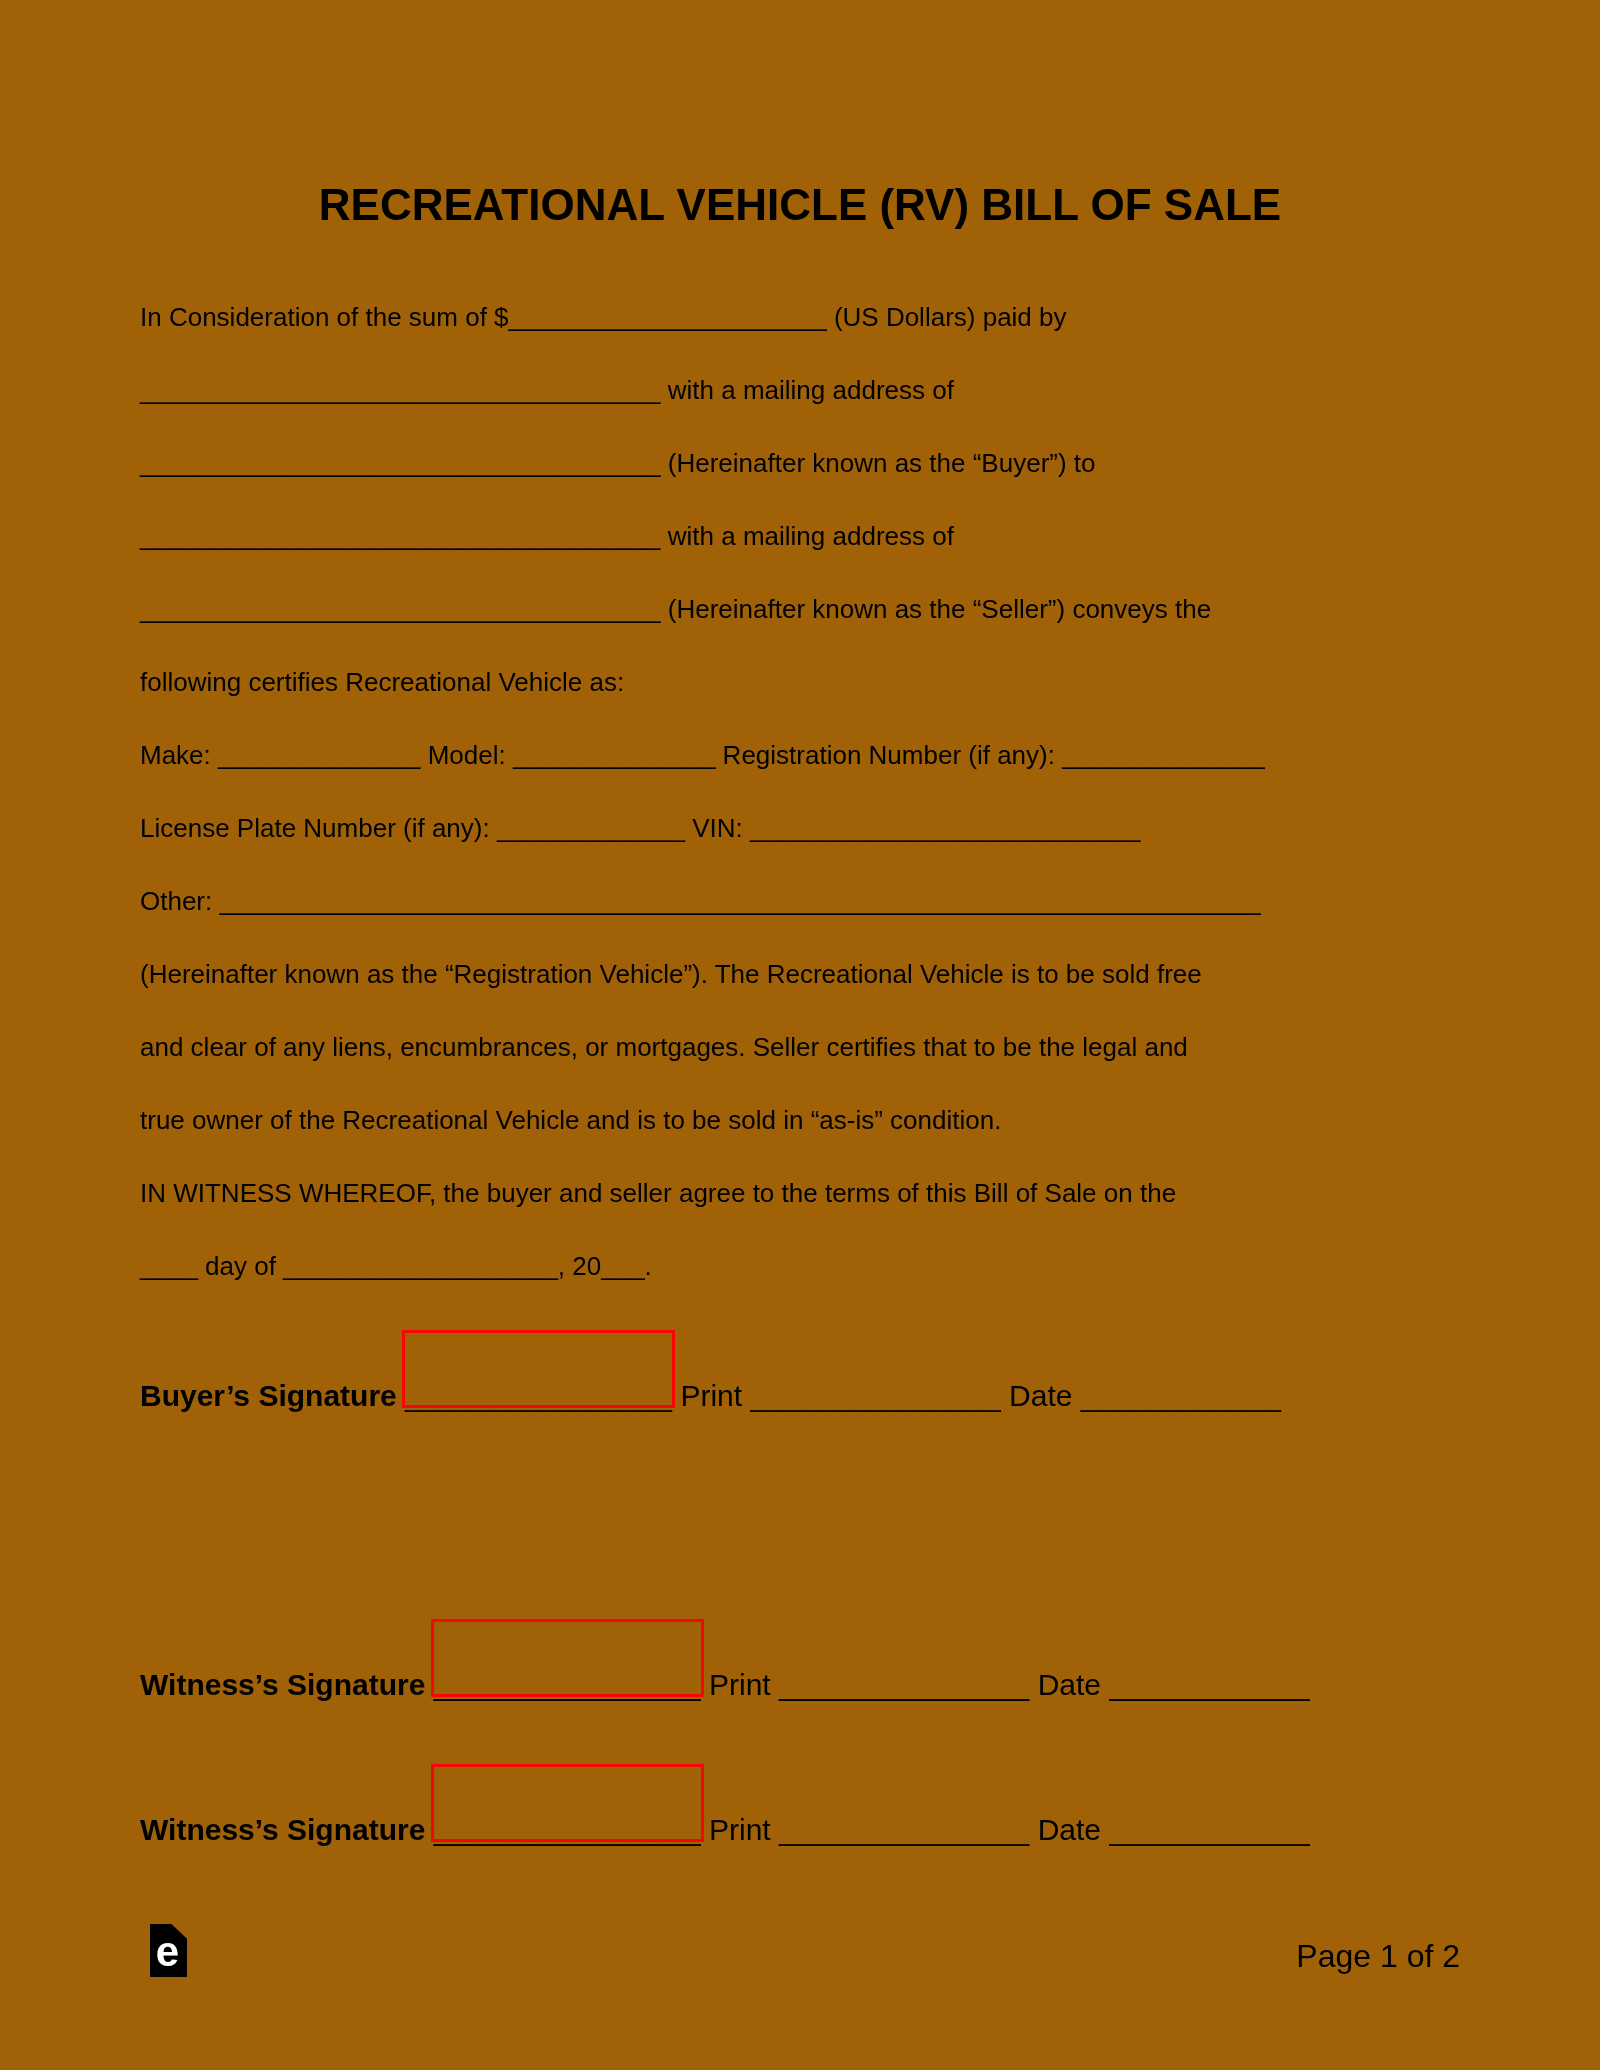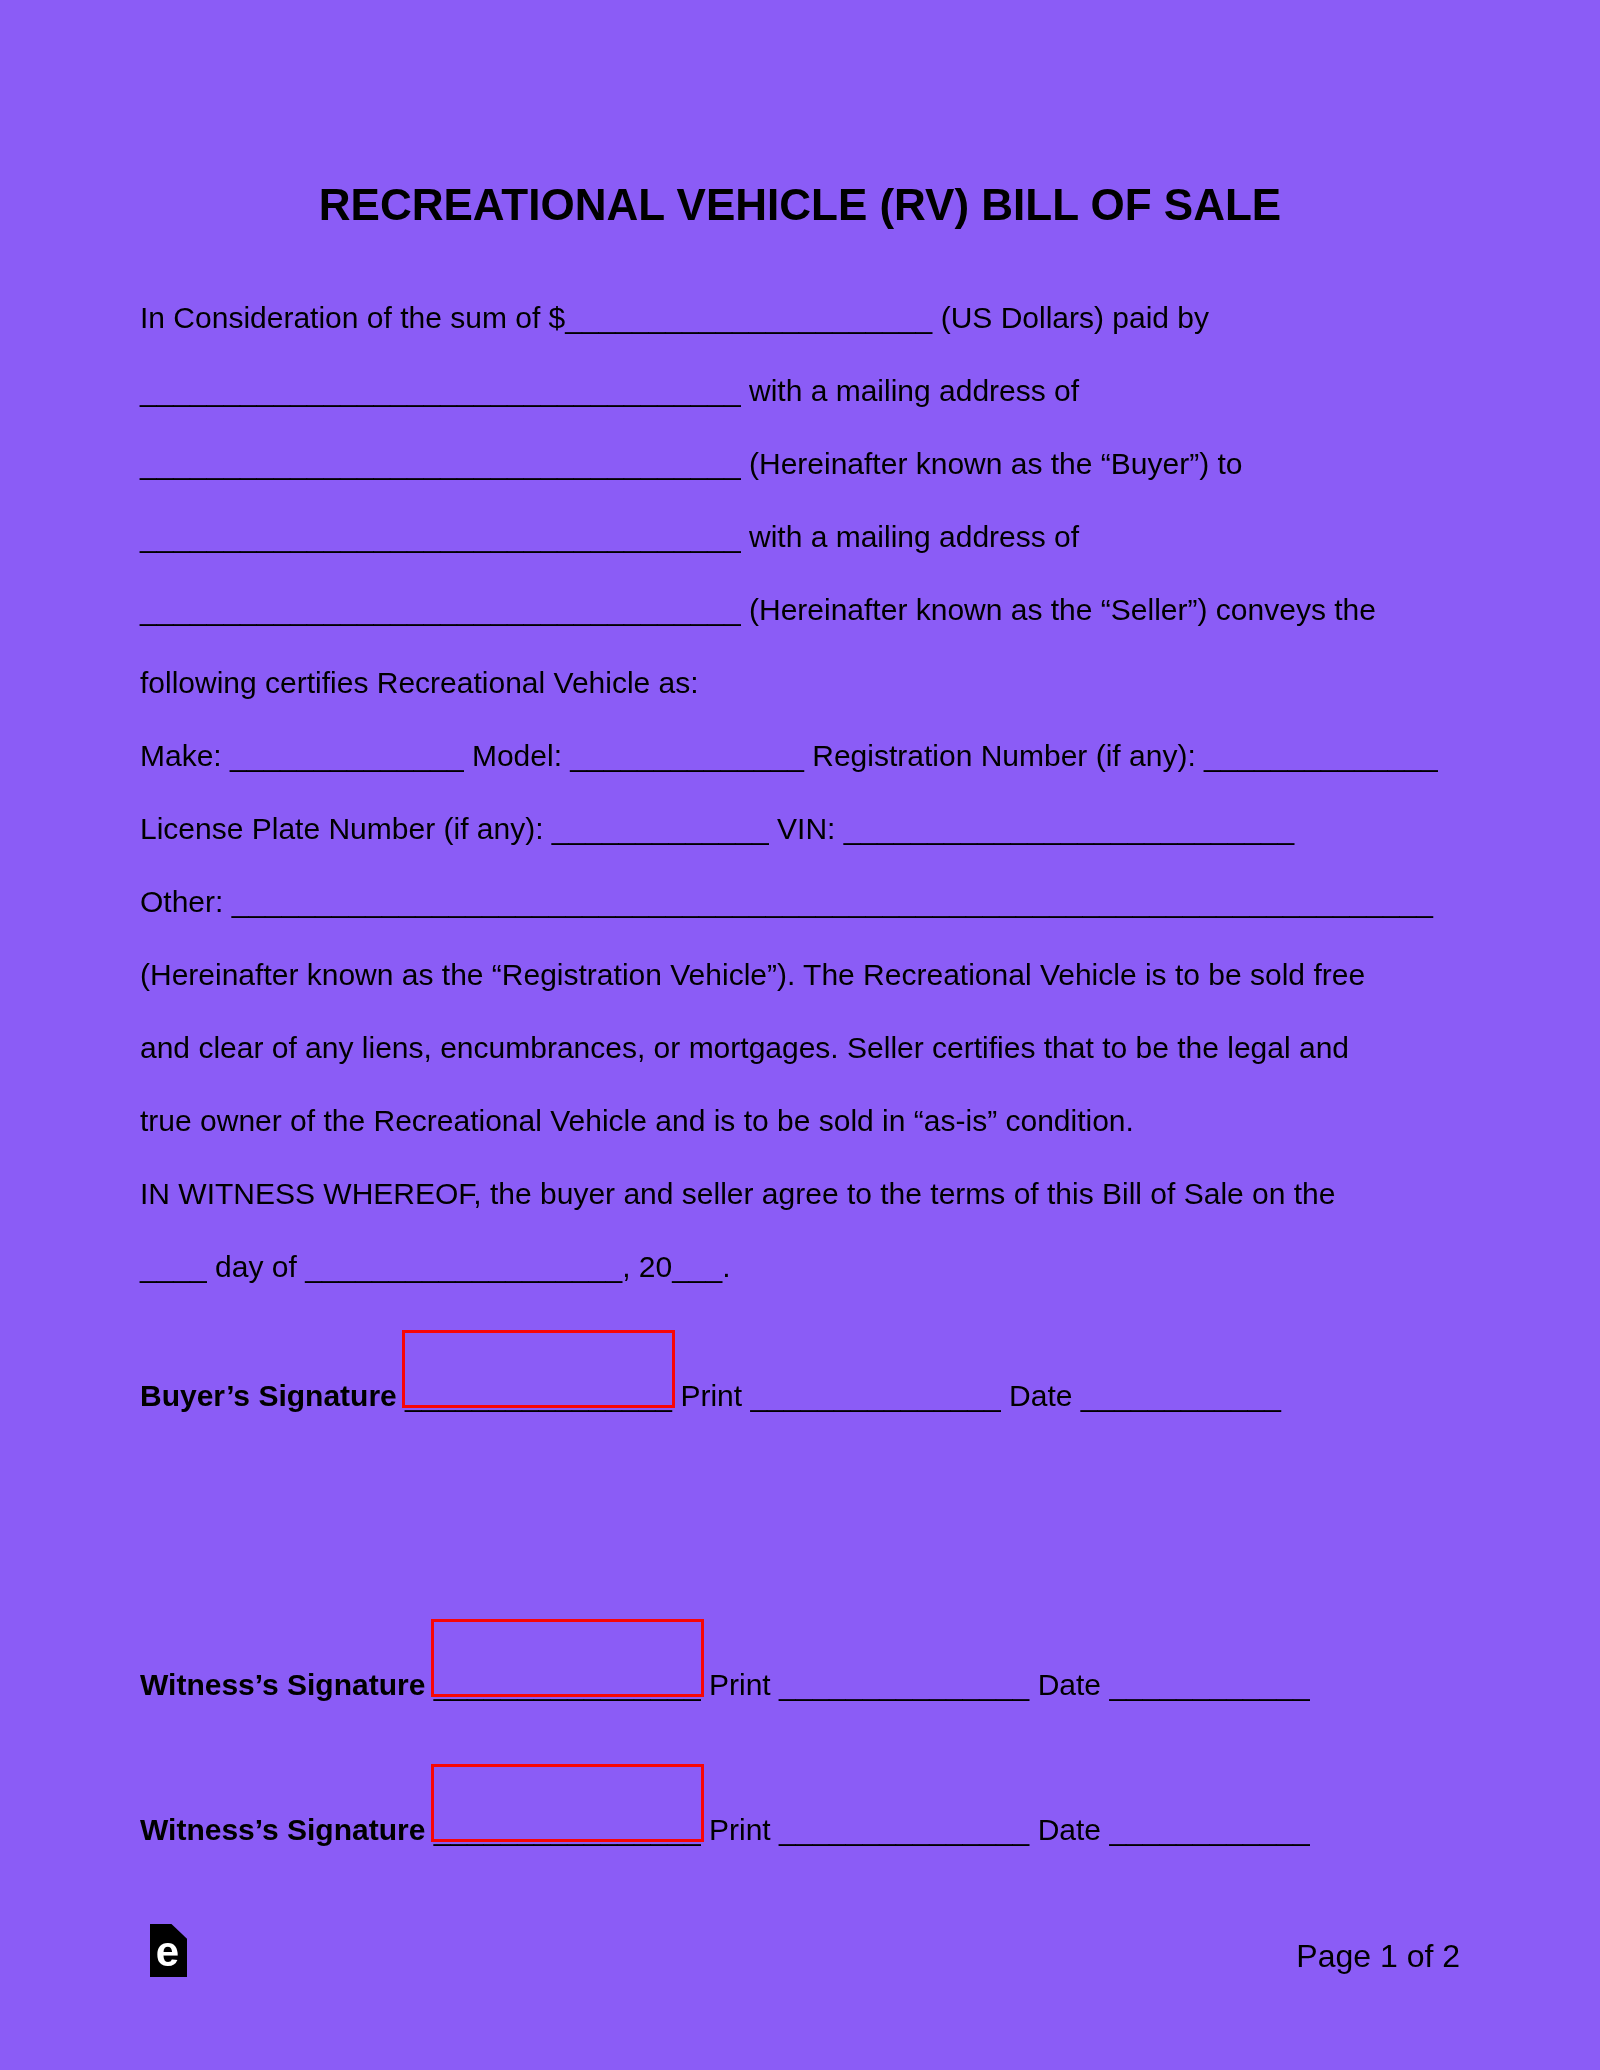"RECREATIONAL VEHICLE (RV) BILL OF" .page { background: #8b5cf6 -> #a16207 }
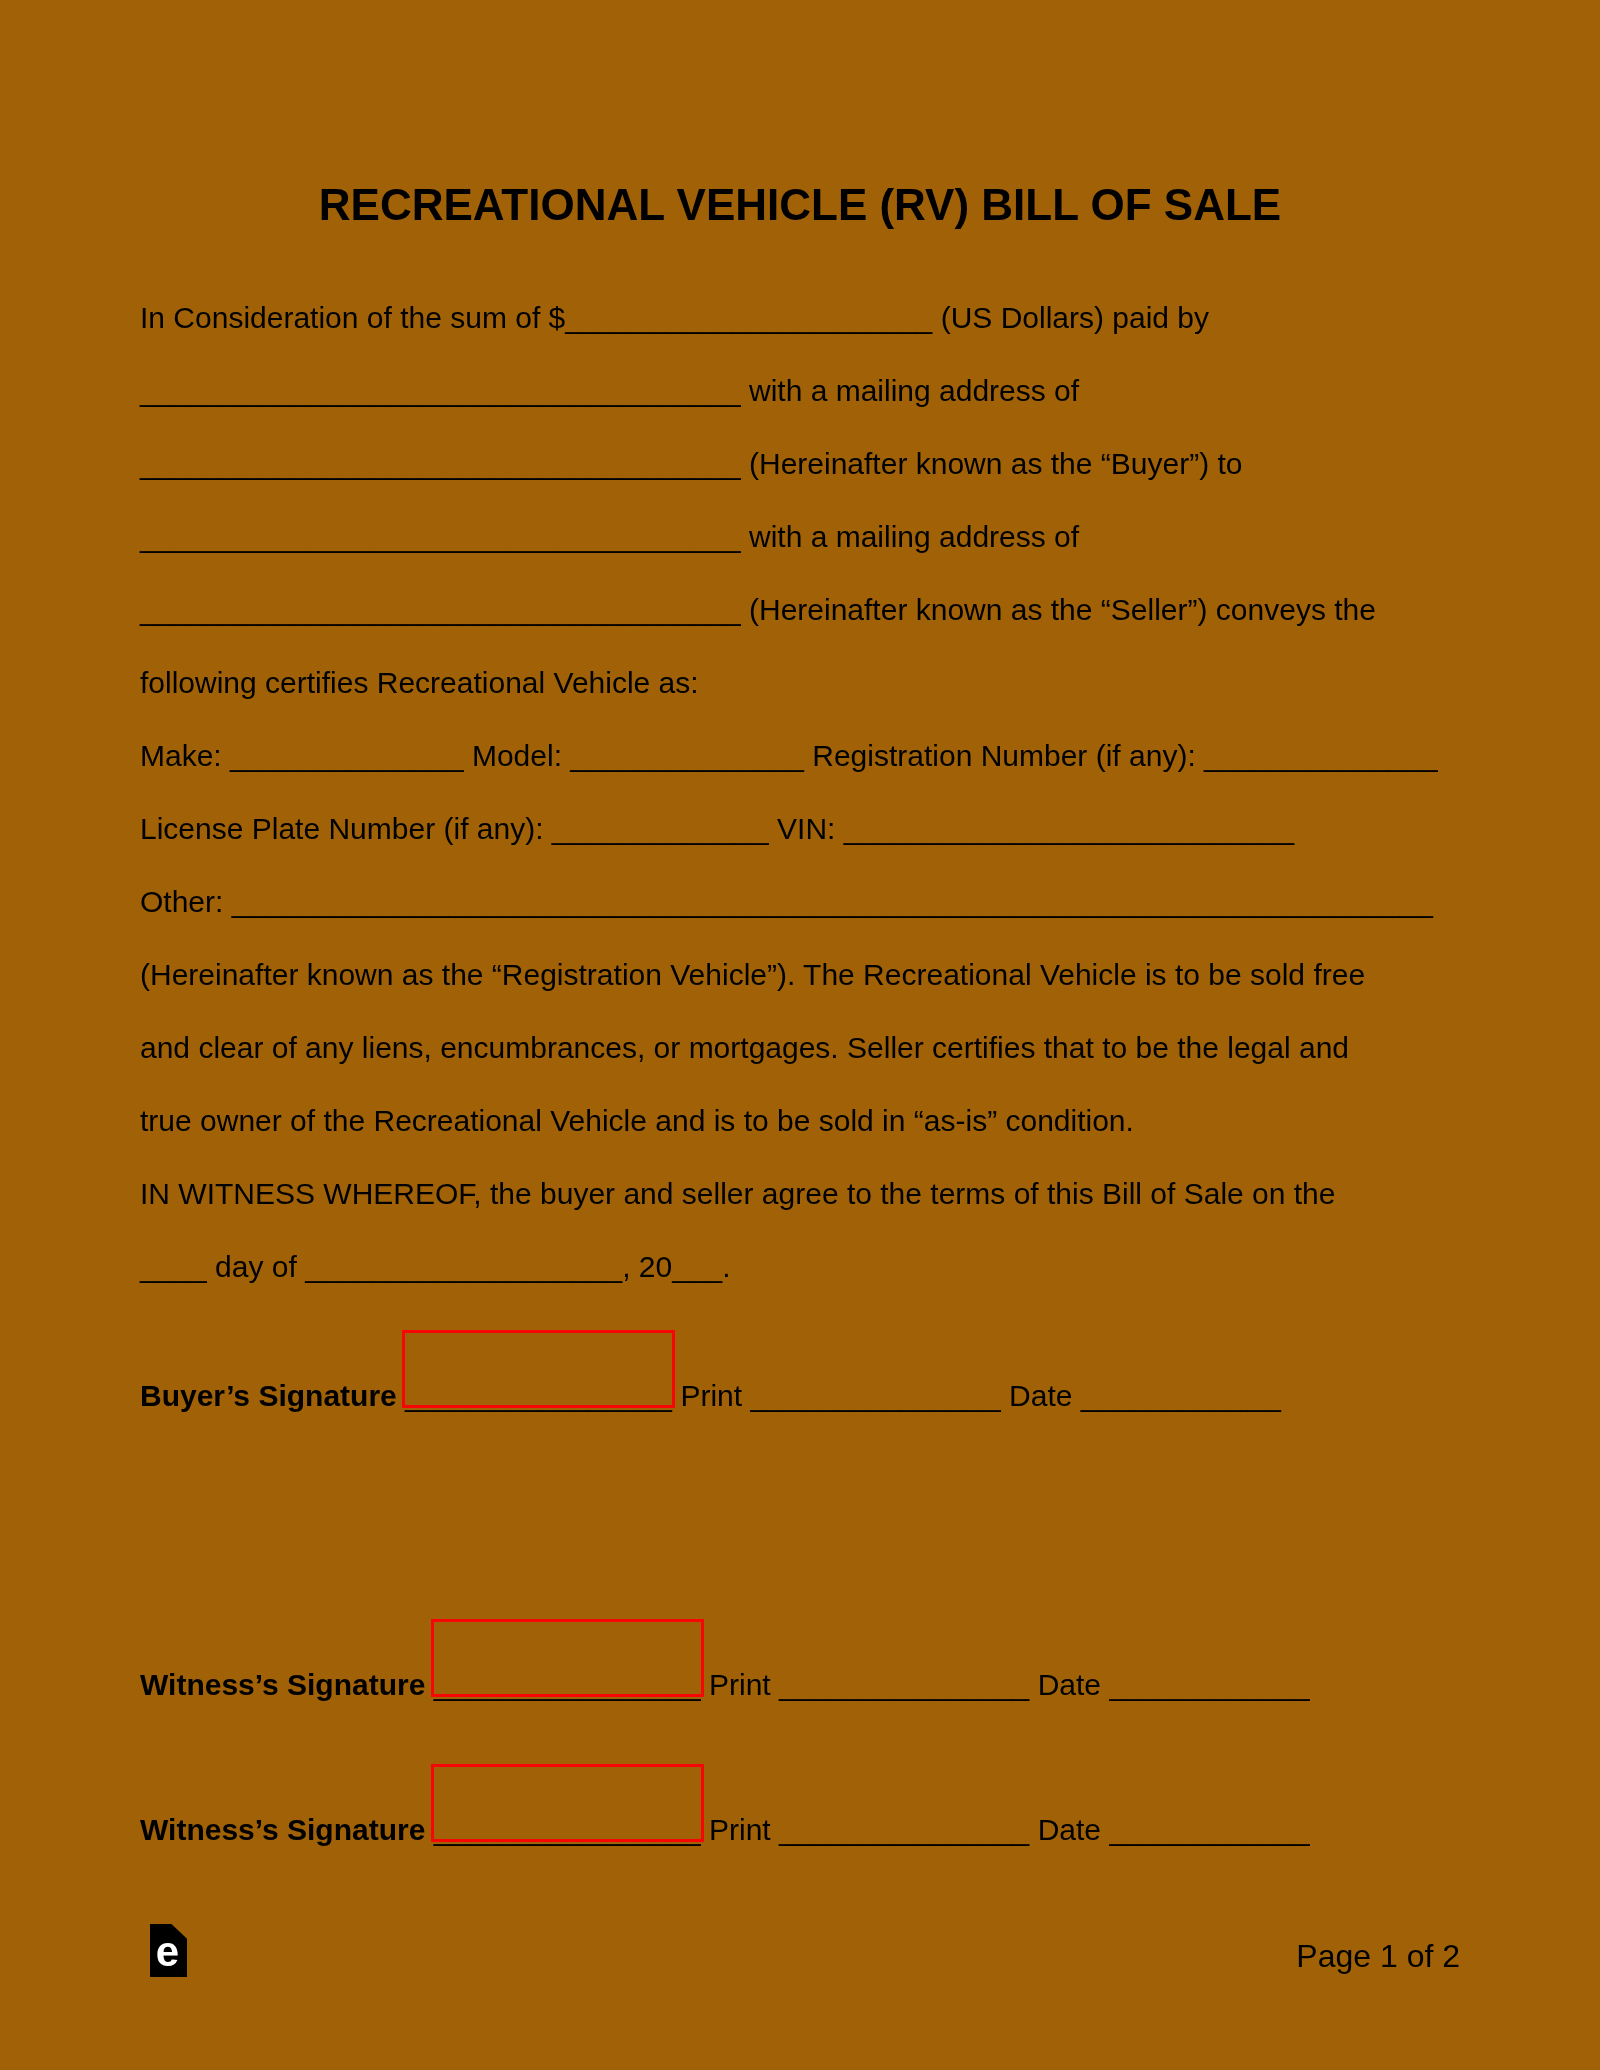"In Consideration of the sum" .body-text { font-size: 30px -> 26px }
